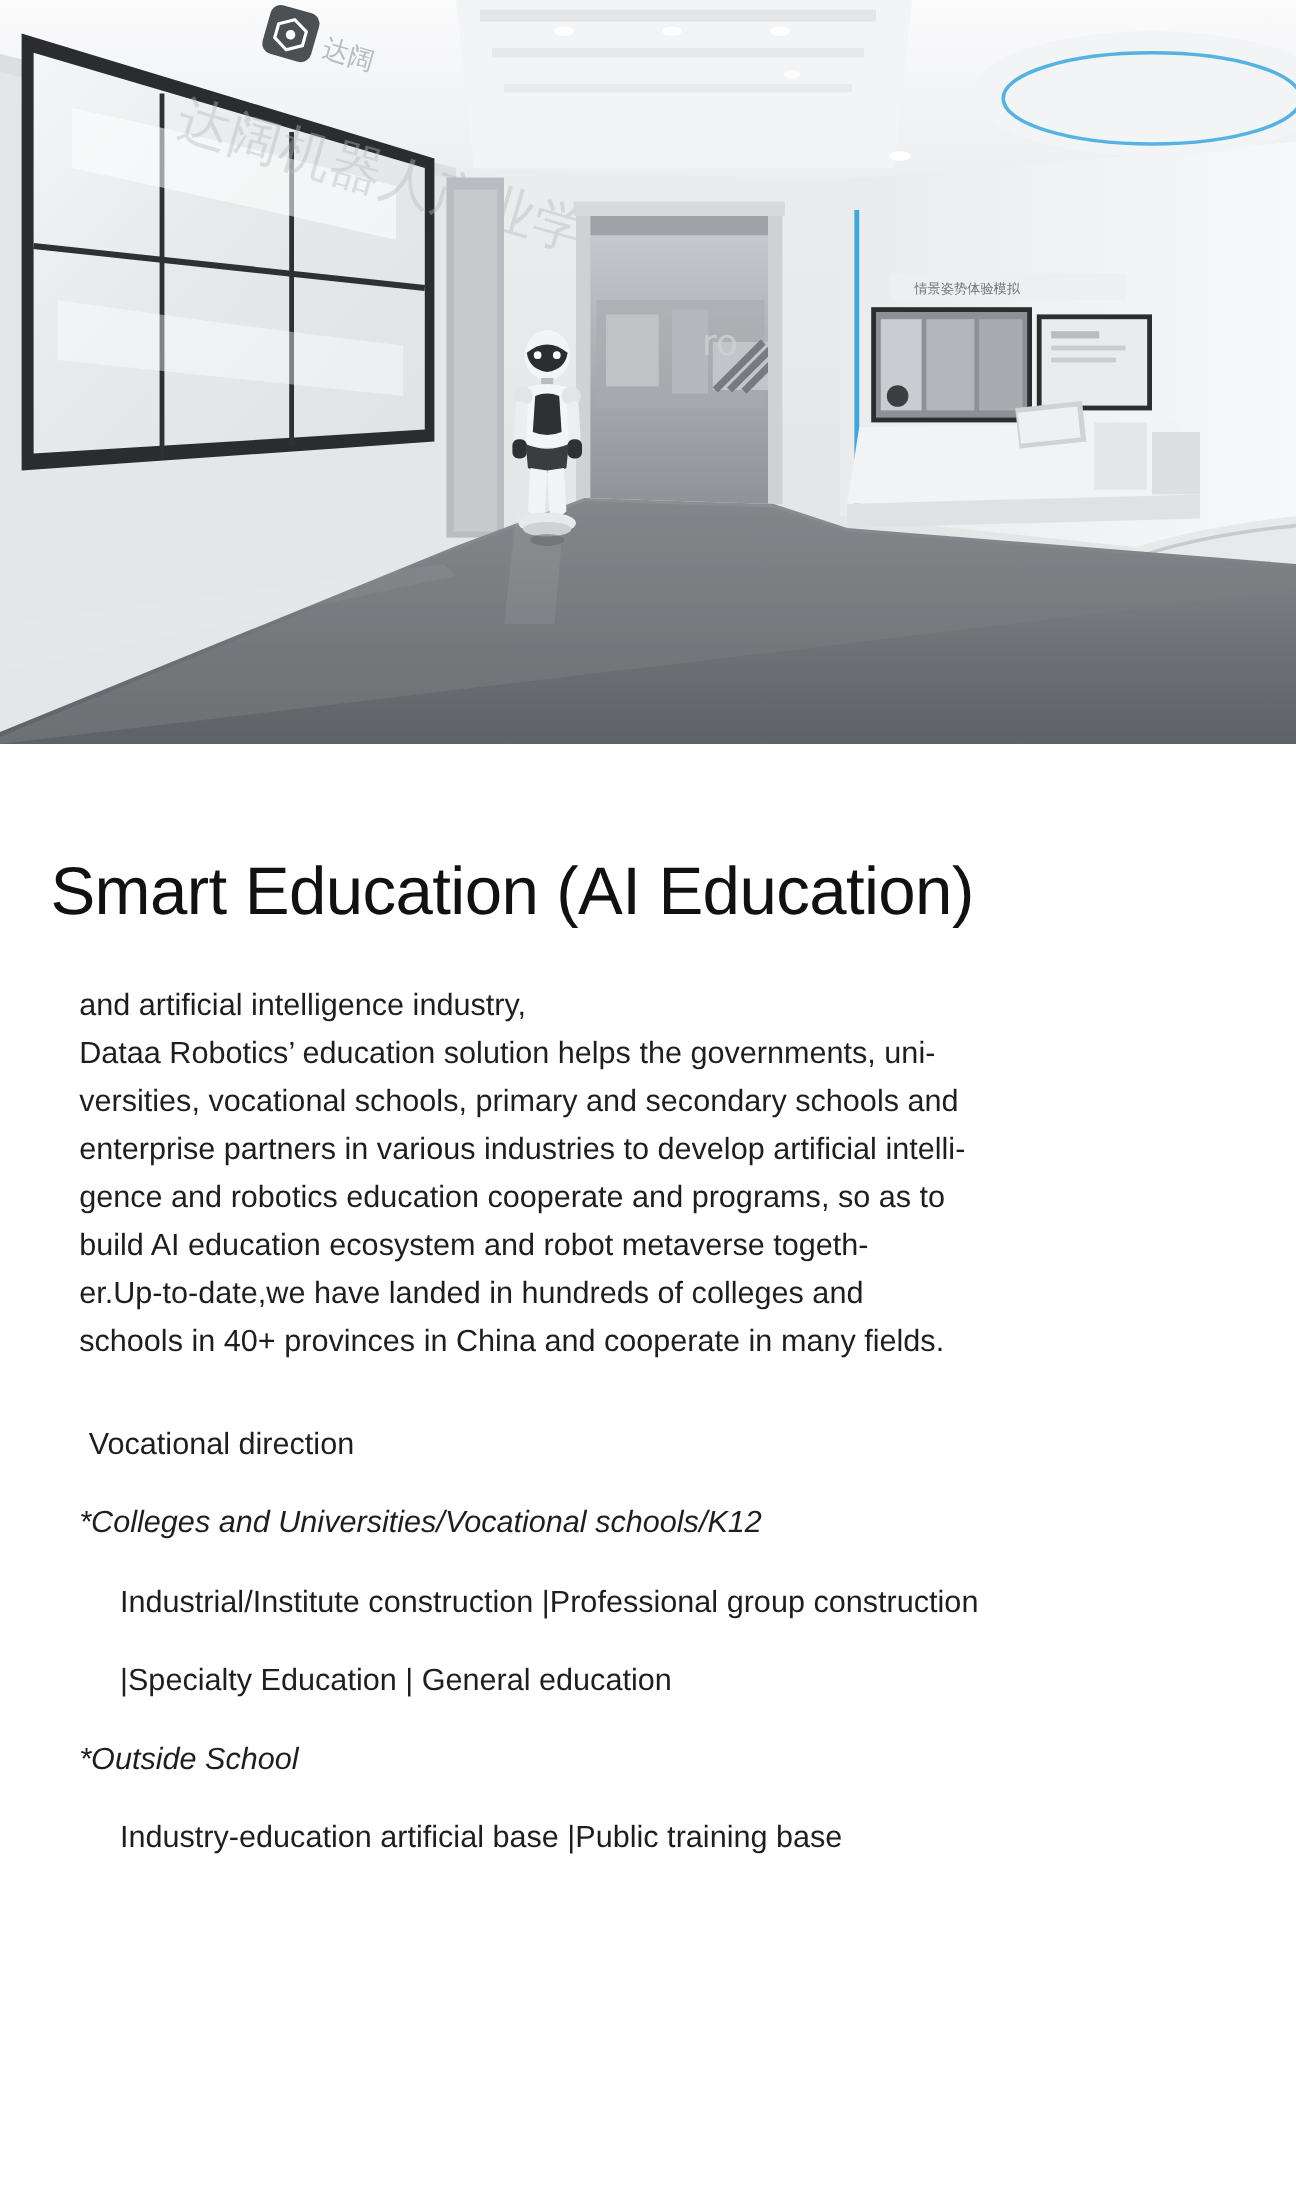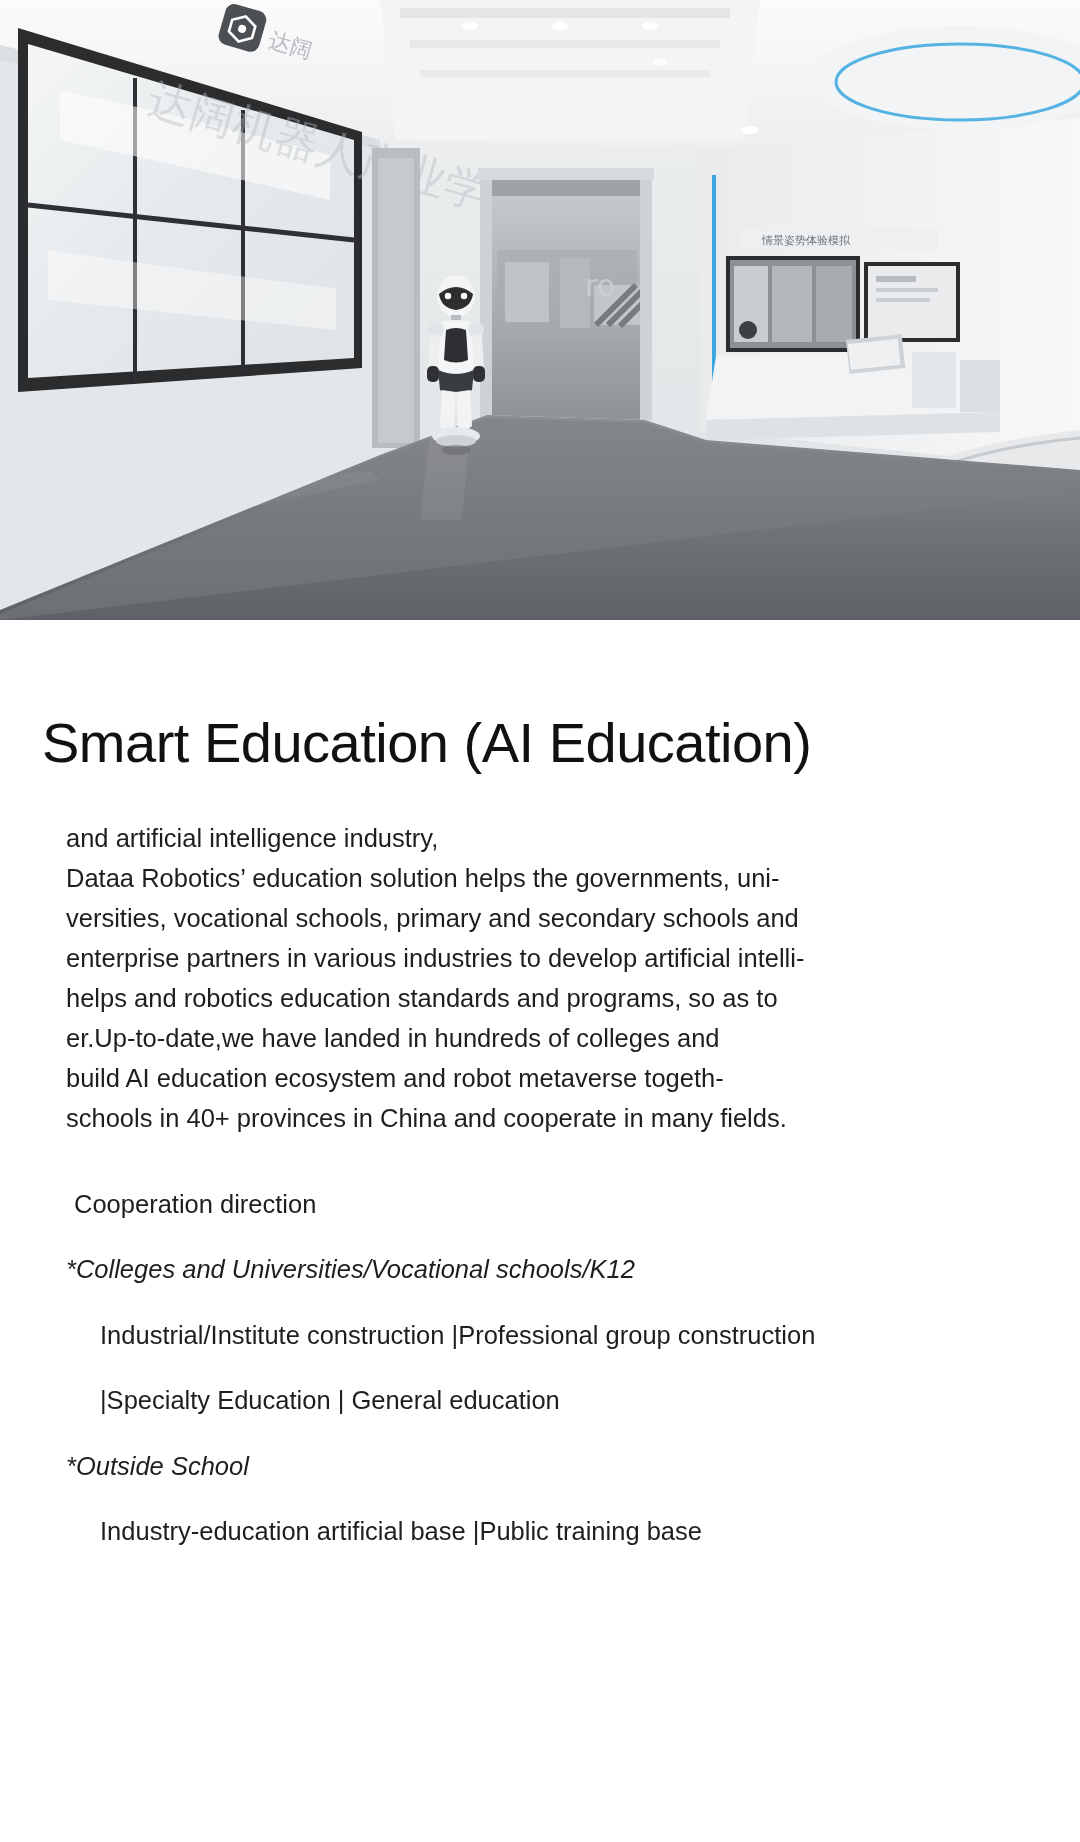"helps and robotics education standards" p.line { text: helps and robotics education standards -> gence and robotics education cooperate }
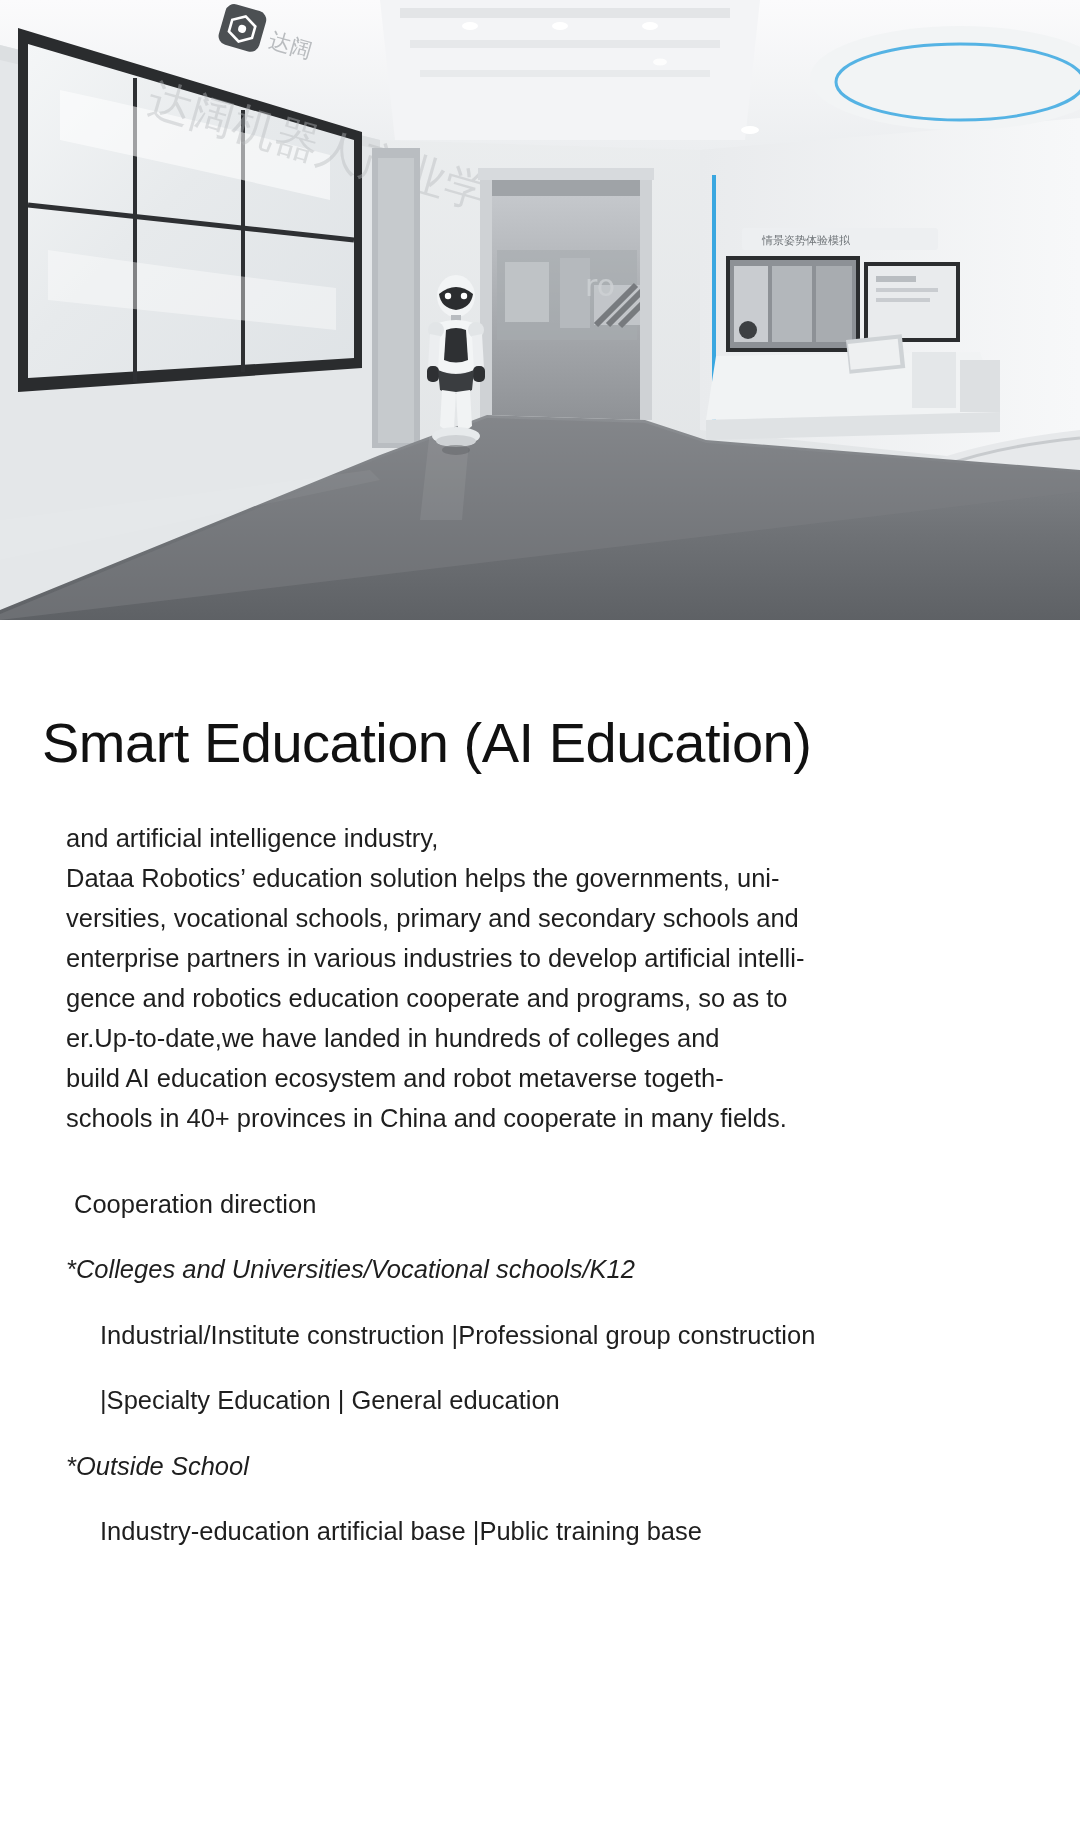"er.Up-to-date,we have landed in hundreds" p.line { order: before "build AI education ecosystem and" -> after "build AI education ecosystem and" }
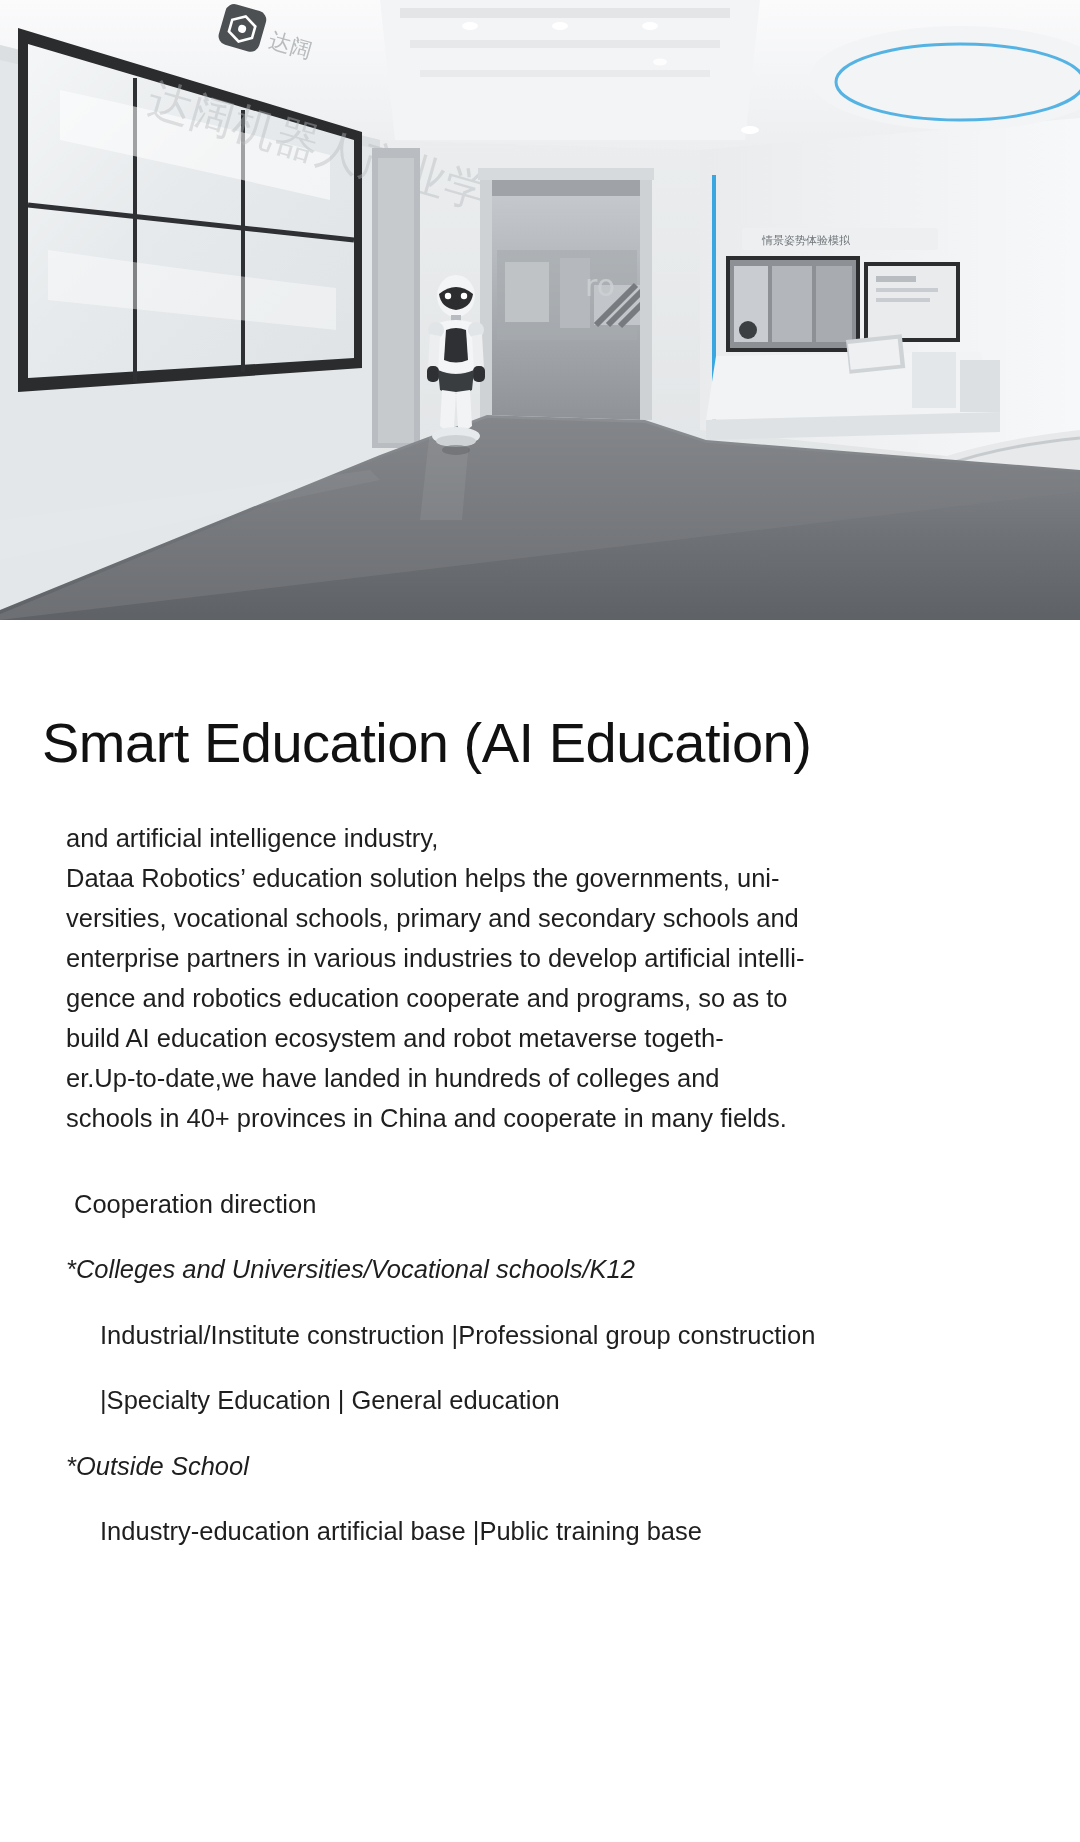"Cooperation direction" p.line { text: Cooperation -> Vocational }
